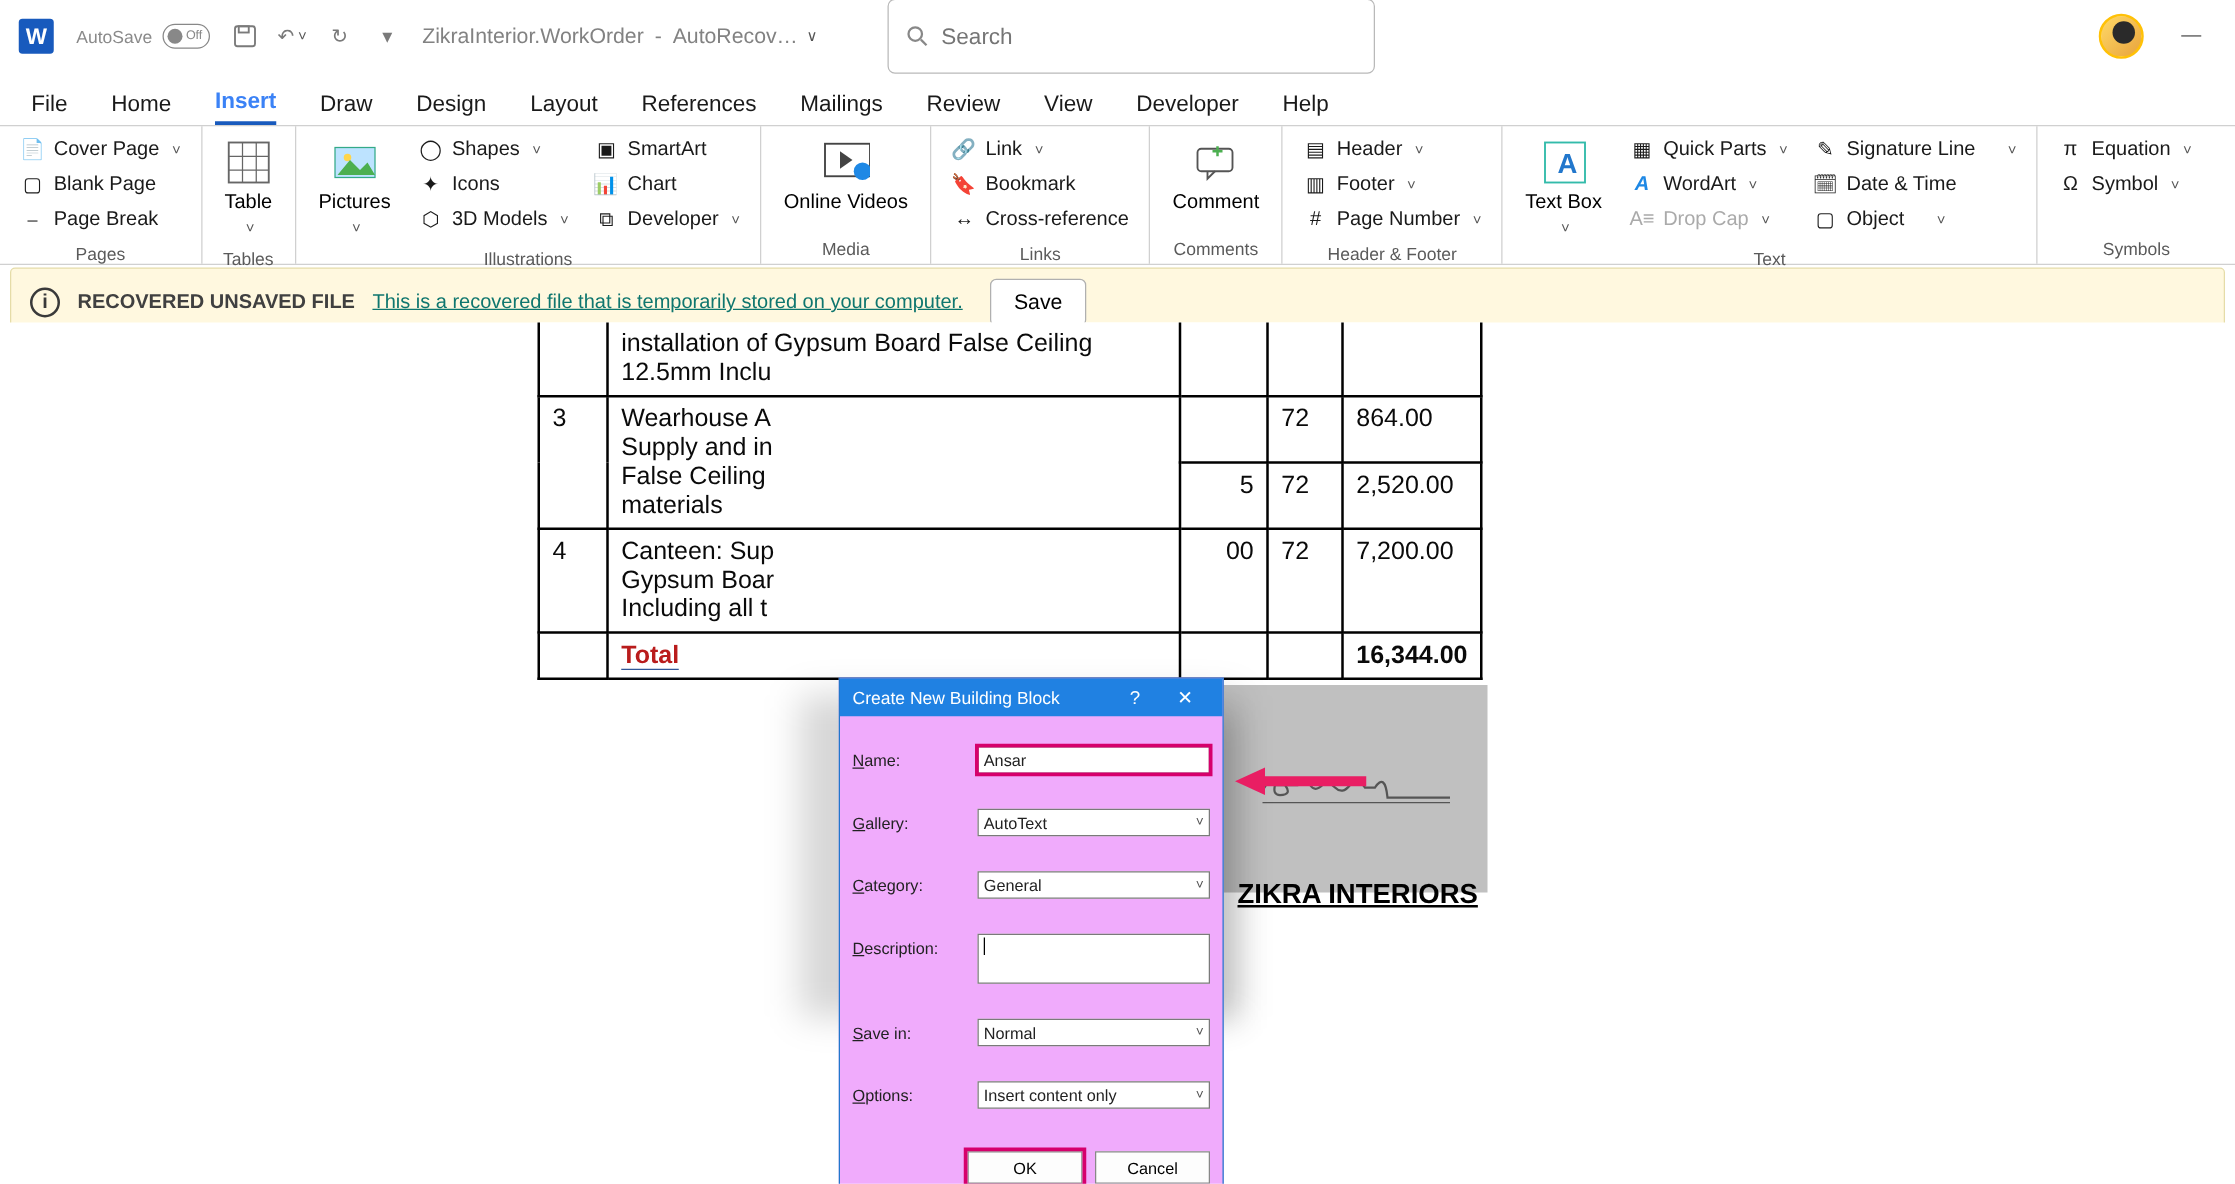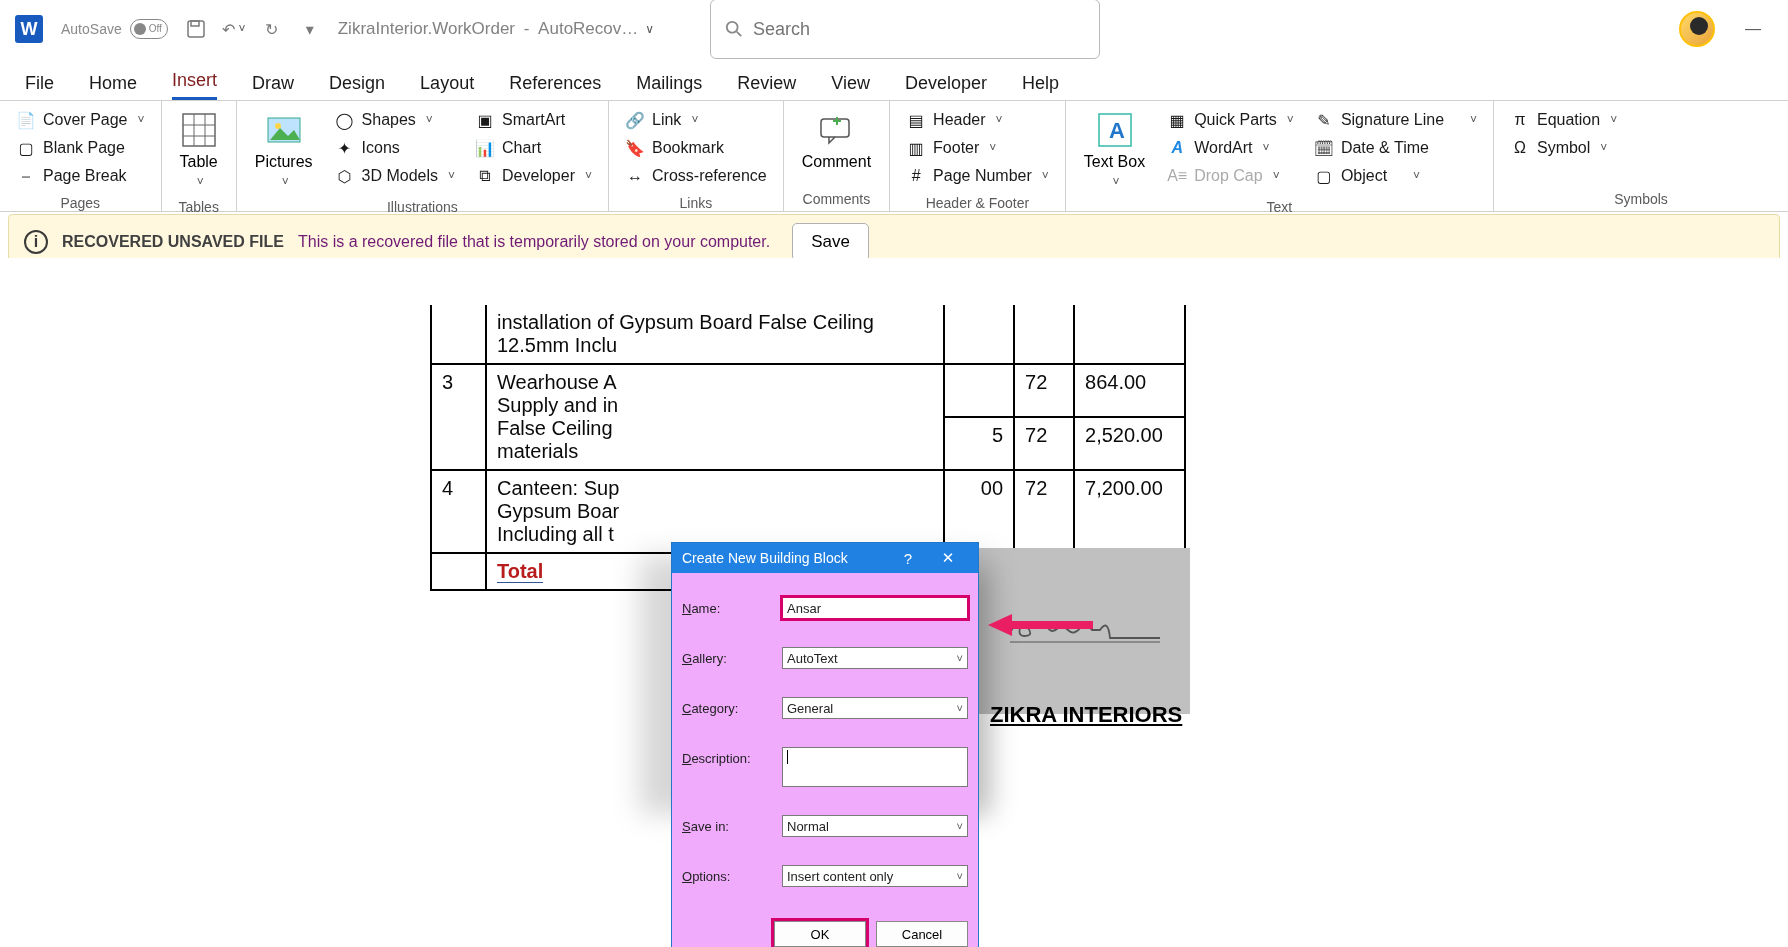"Insert" .tab.active { color: #7f1d1d -> #3b82f6; font-weight: 400 -> 700 }
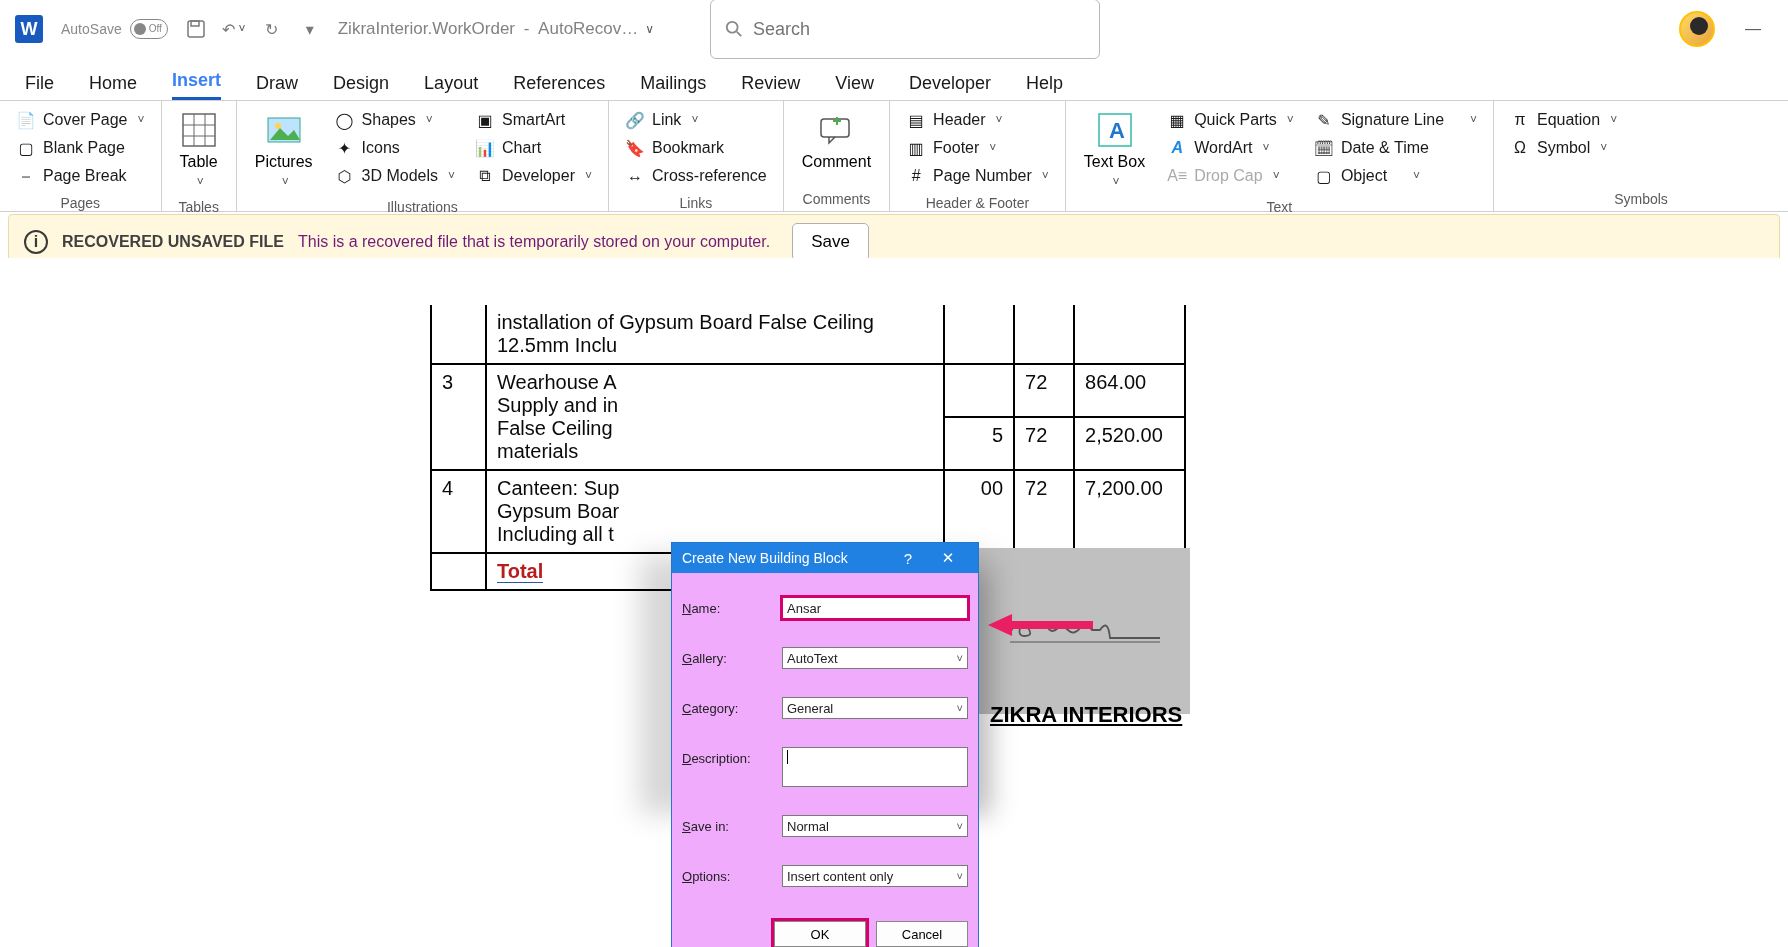"Online Videos" div.ribbon-group { html: none -> <div> <div> <div> <span> <svg> <rect></rect> <circle></circle> <path></path> </svg> </span> <span>Online Videos</span> </div> </div> <div>Media</div> </div> }
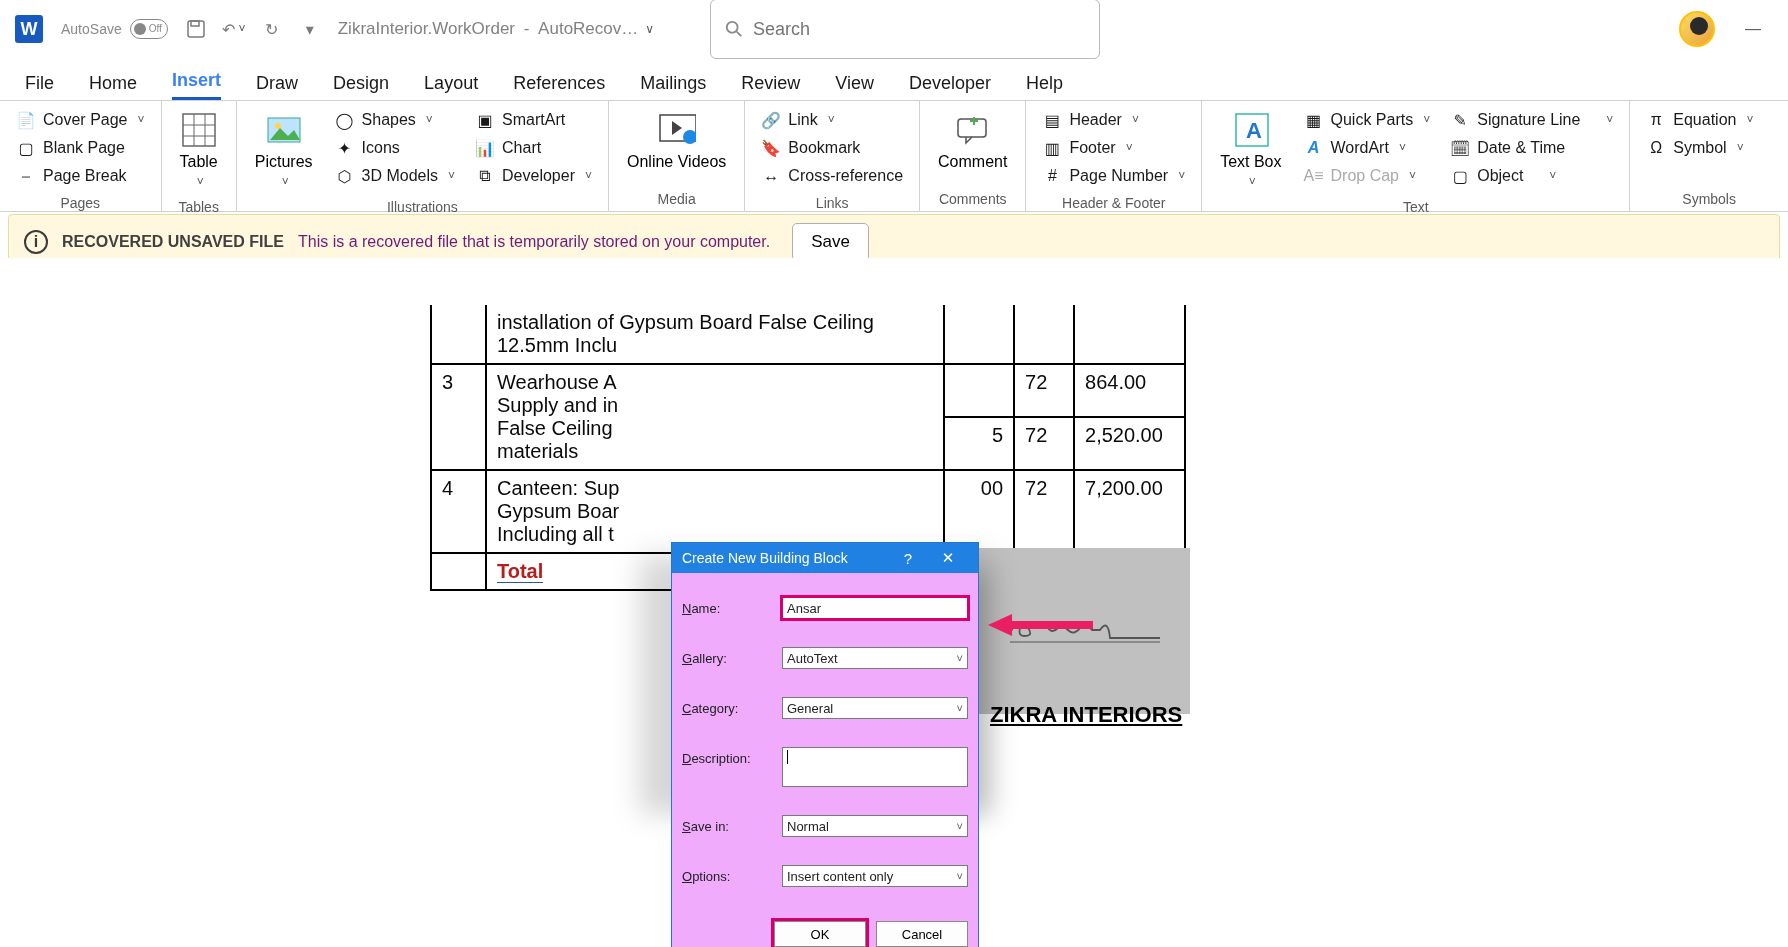"This is a recovered file" .recovery-bar .msg { color: #701a75 -> #0f766e; text-decoration: none -> underline }
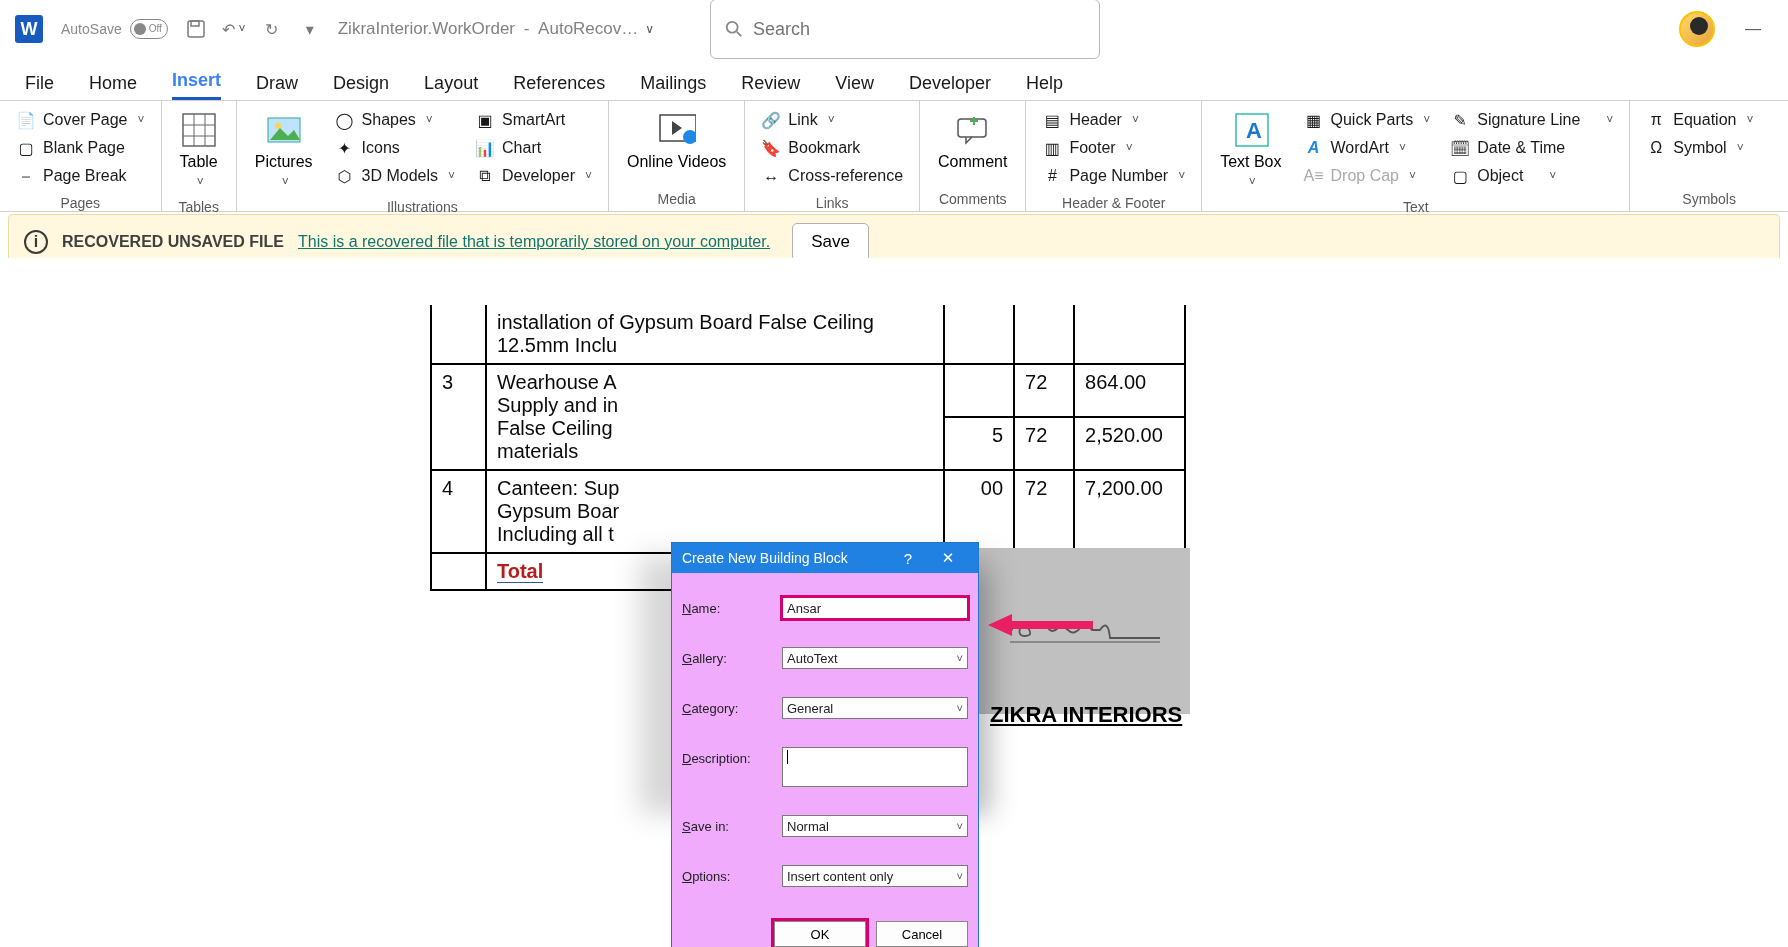"installation of Gypsum Board False" .doc-table { margin-top: 47px -> none }
